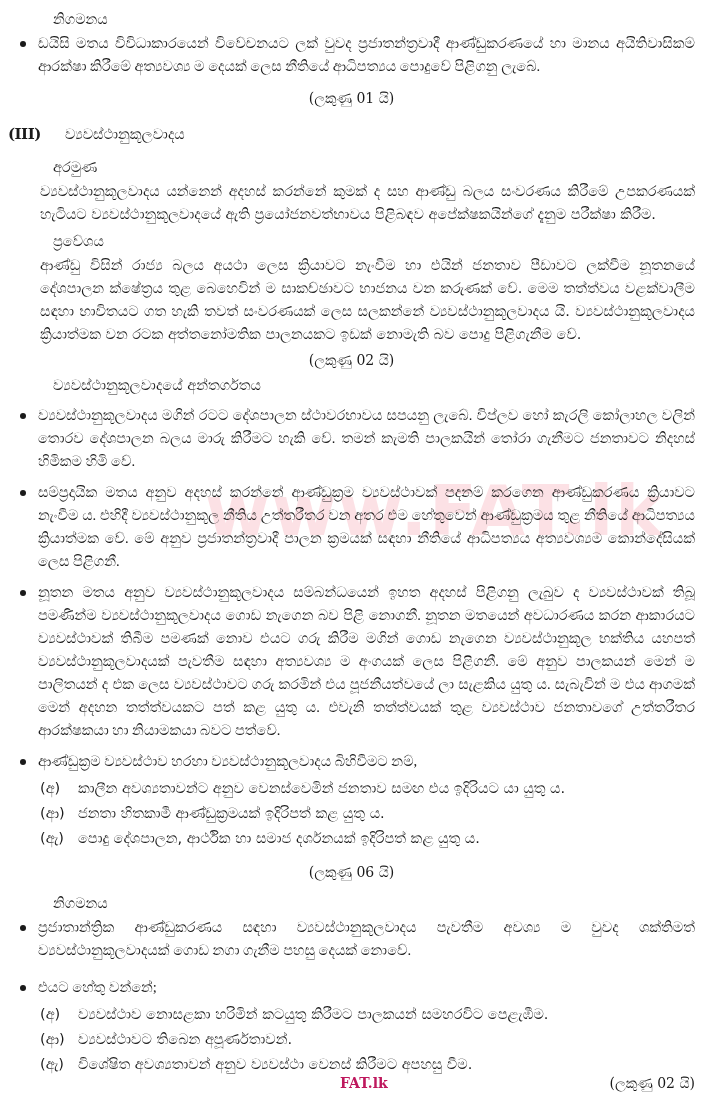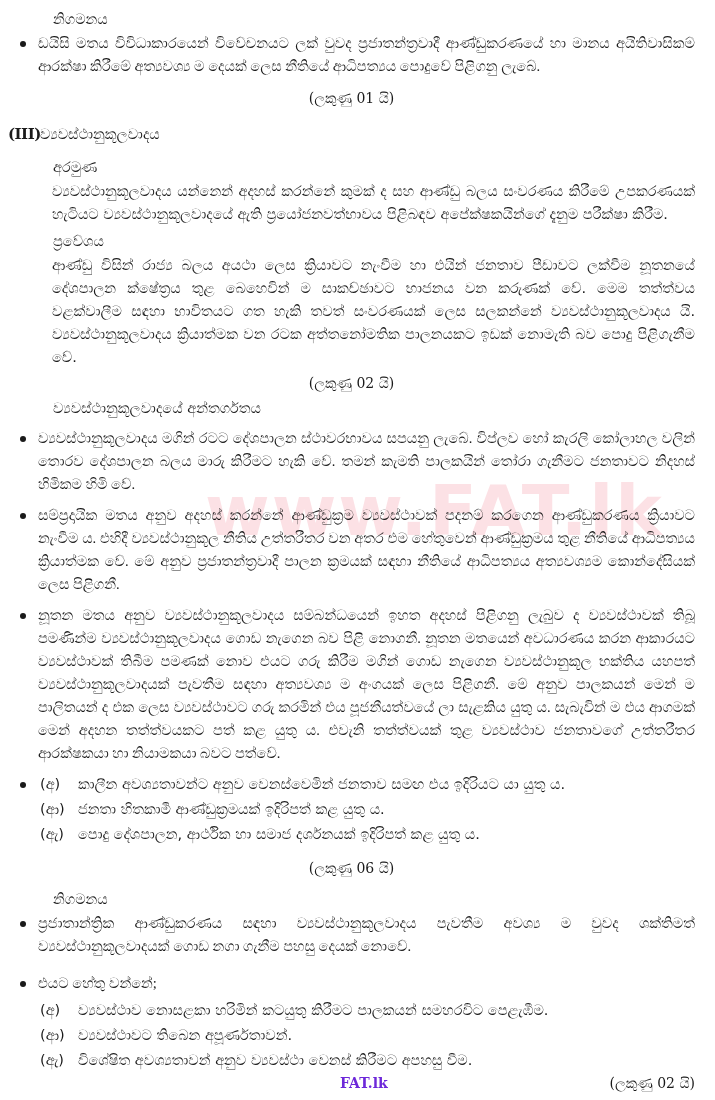"(III)" .section-title { gap: none -> 25px }
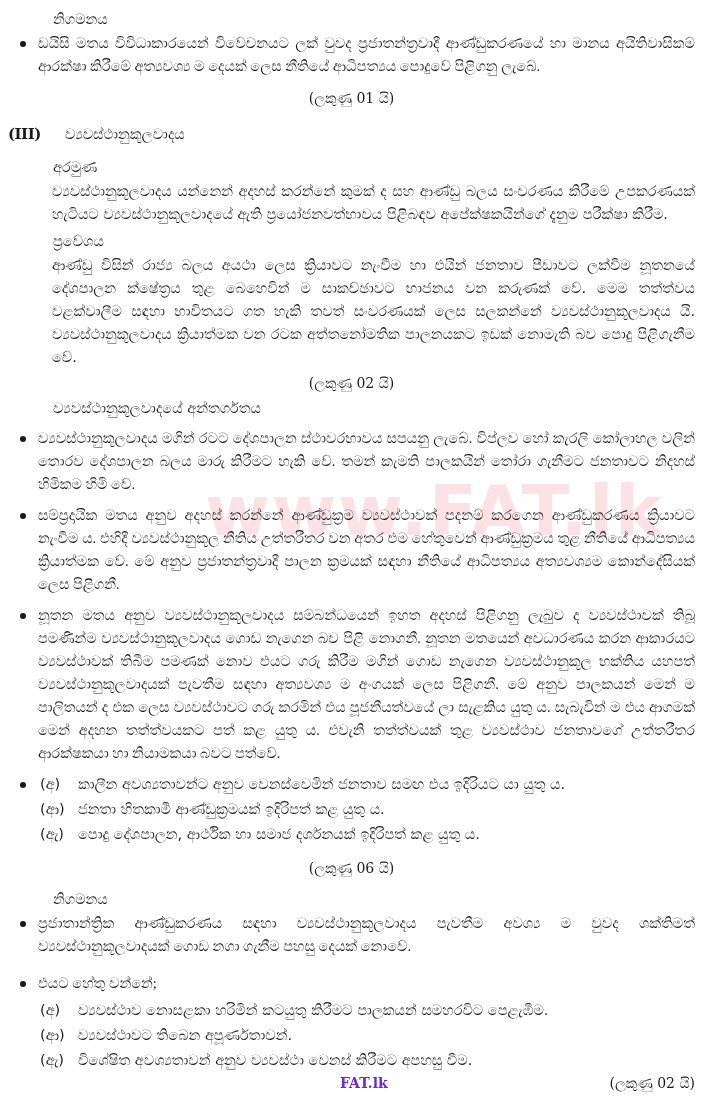"ව්‍යවස්ථානුකූලවාදය යන්නෙන් අදහස් කරන්නේ" .para { margin-left: 44px -> 32px }
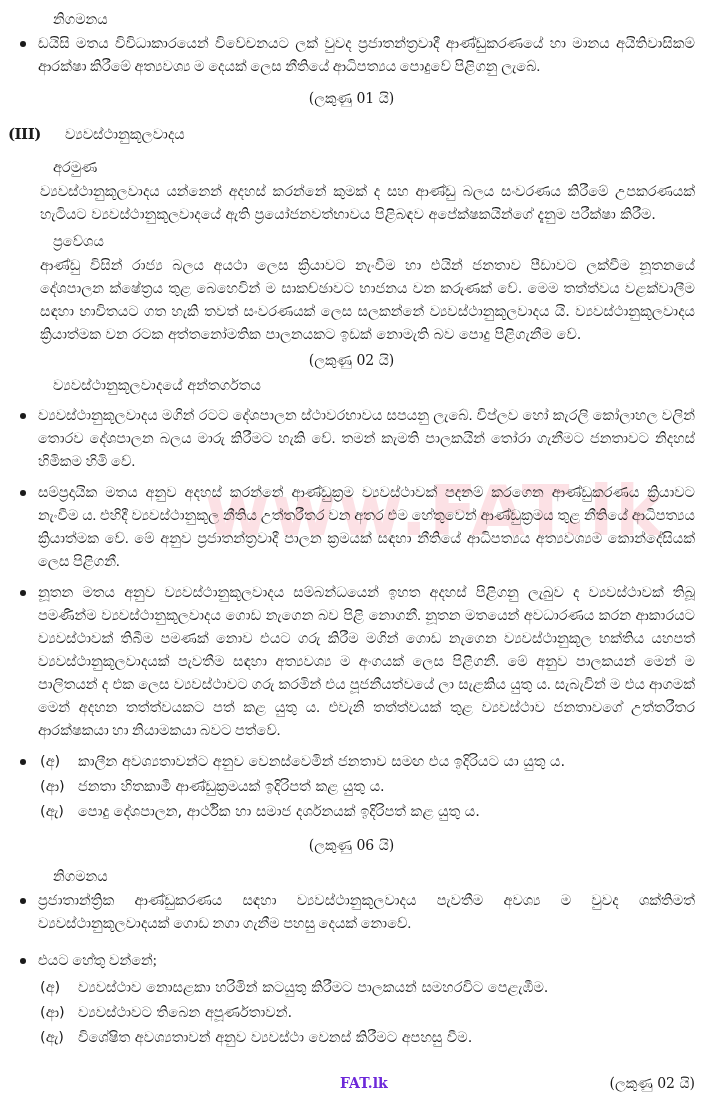"ආණ්ඩුක්‍රම ව්‍යවස්ථාව හරහා" span { html: none -> <span>ආණ්ඩුක්‍රම ව්‍යවස්ථාව හරහා ව්‍යවස්ථානුකූලවාදය බිහිවීමට නම්,</span> }
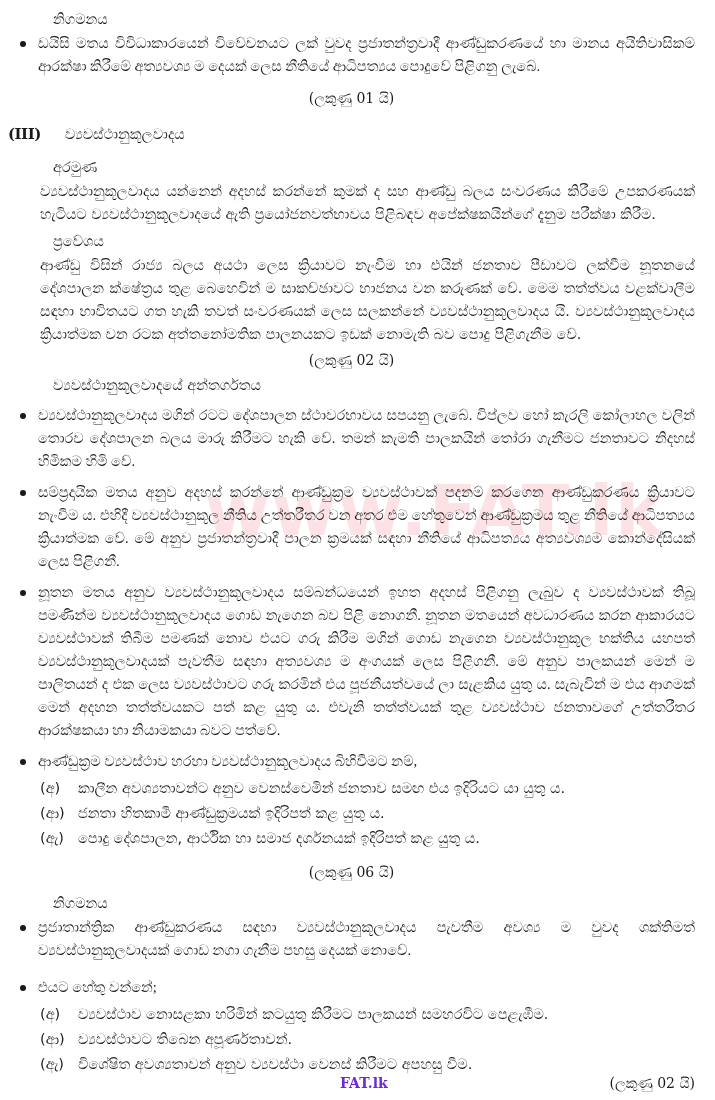"FAT.lk" .footer-brand { color: #6d28d9 -> #be185d }
